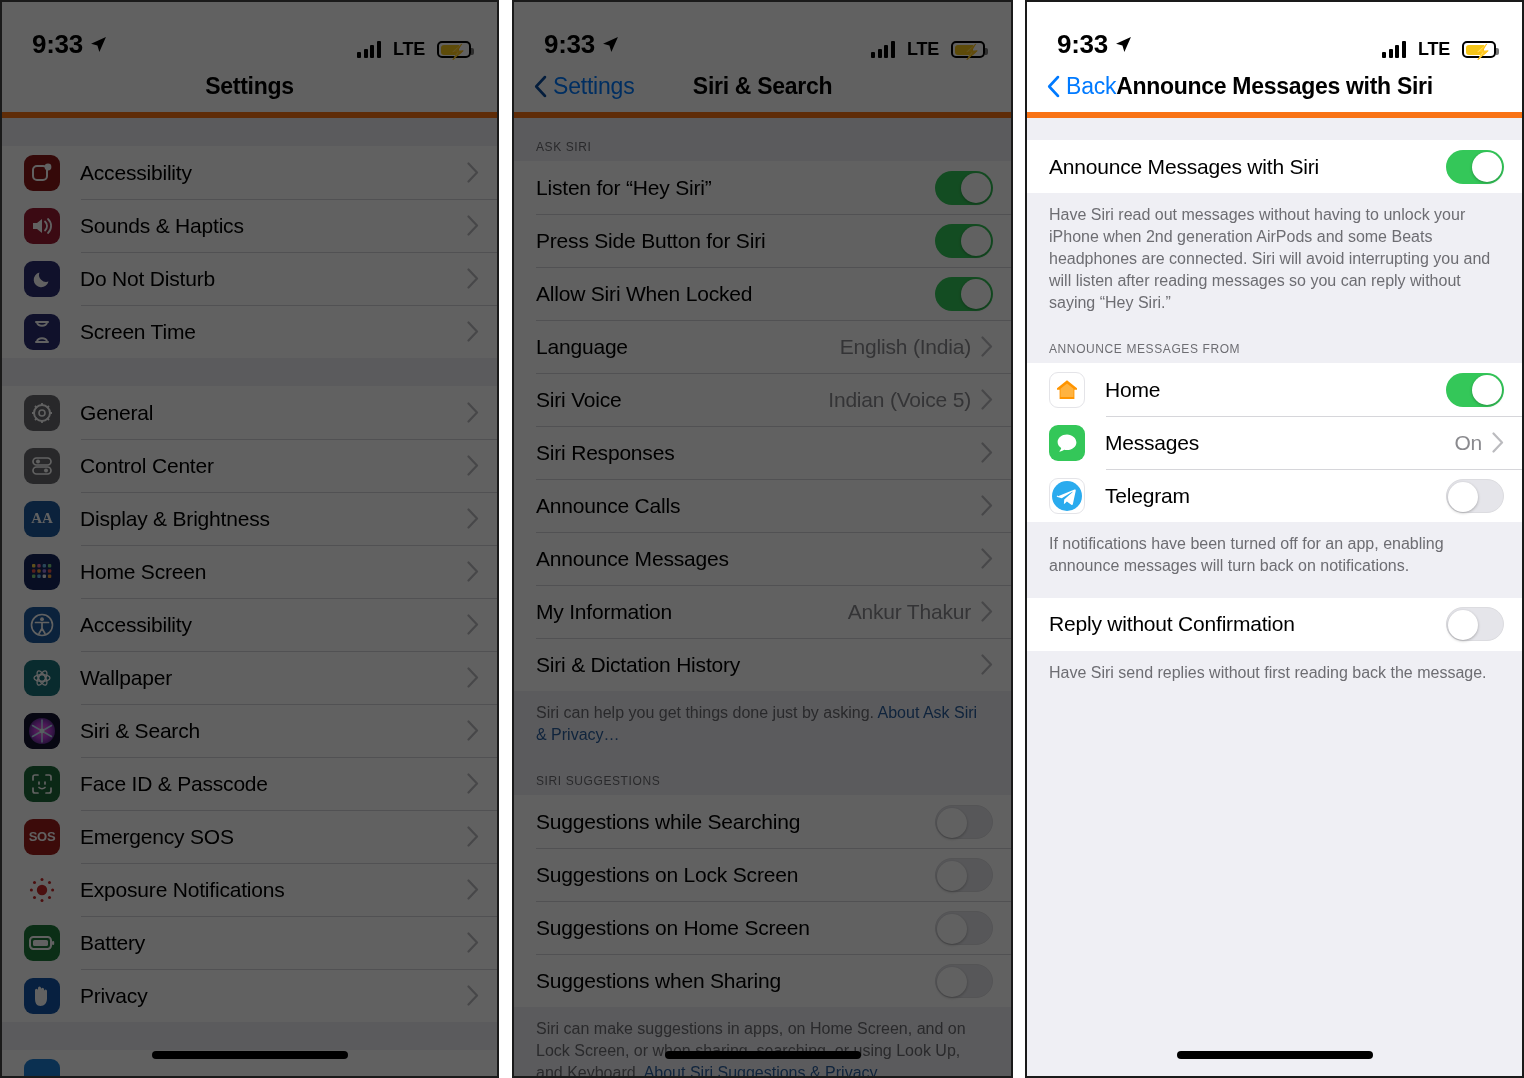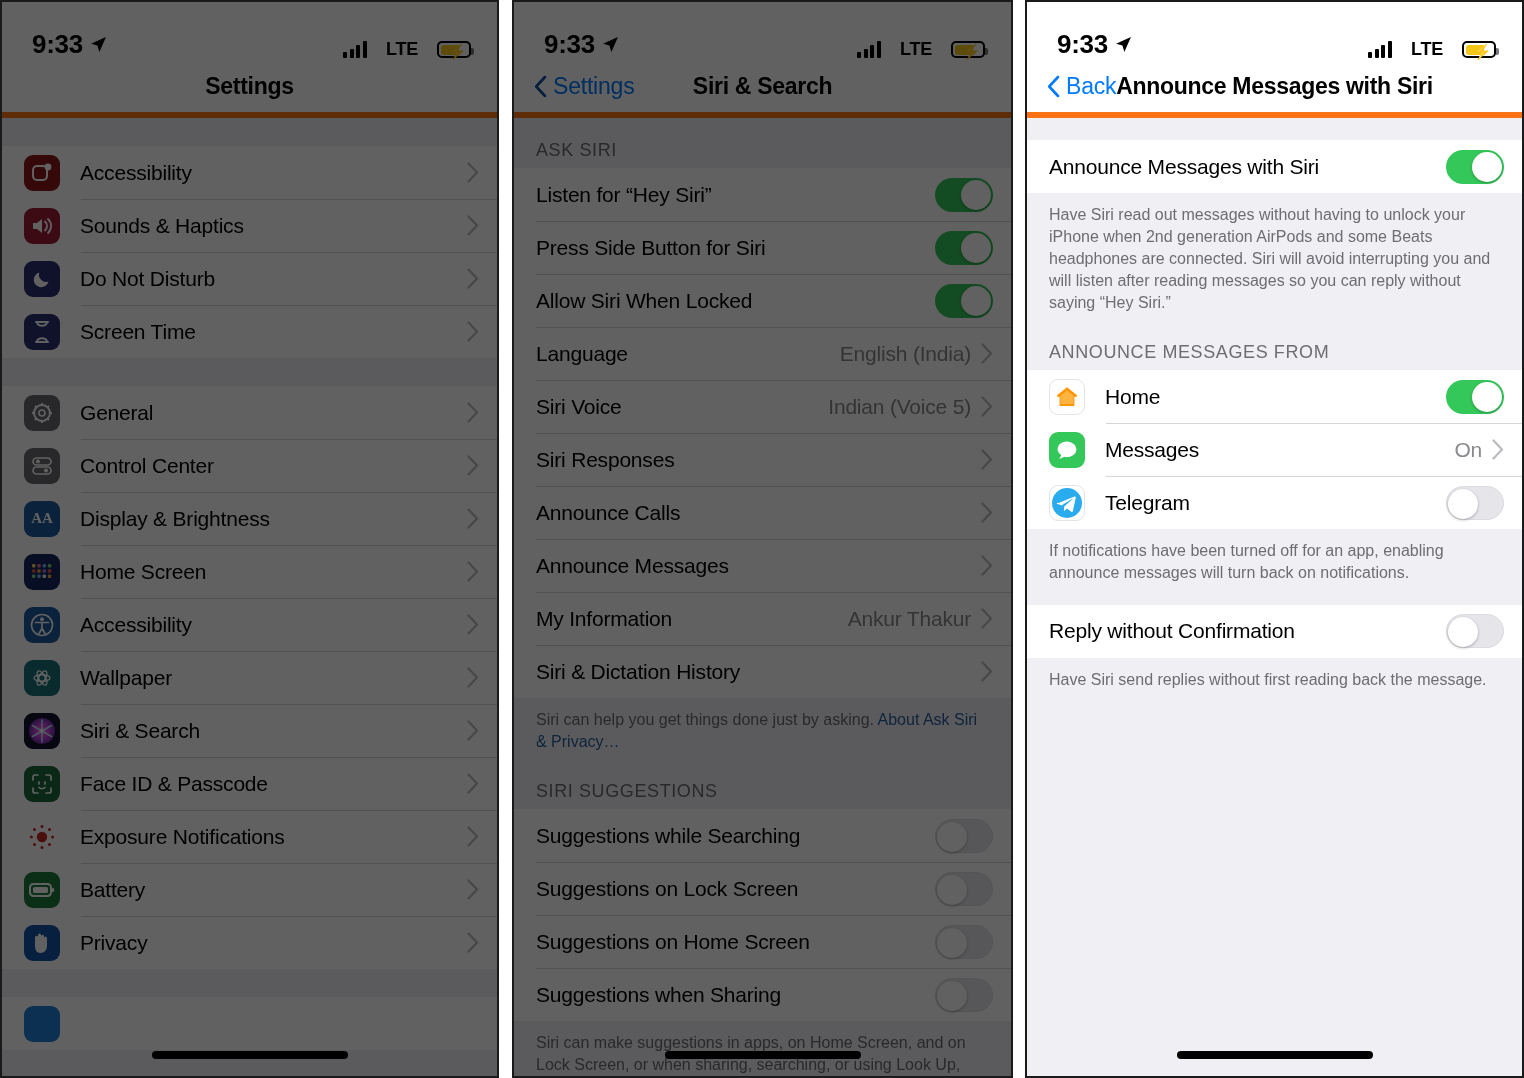"LTE" .sb-right { gap: 19px -> 12px }
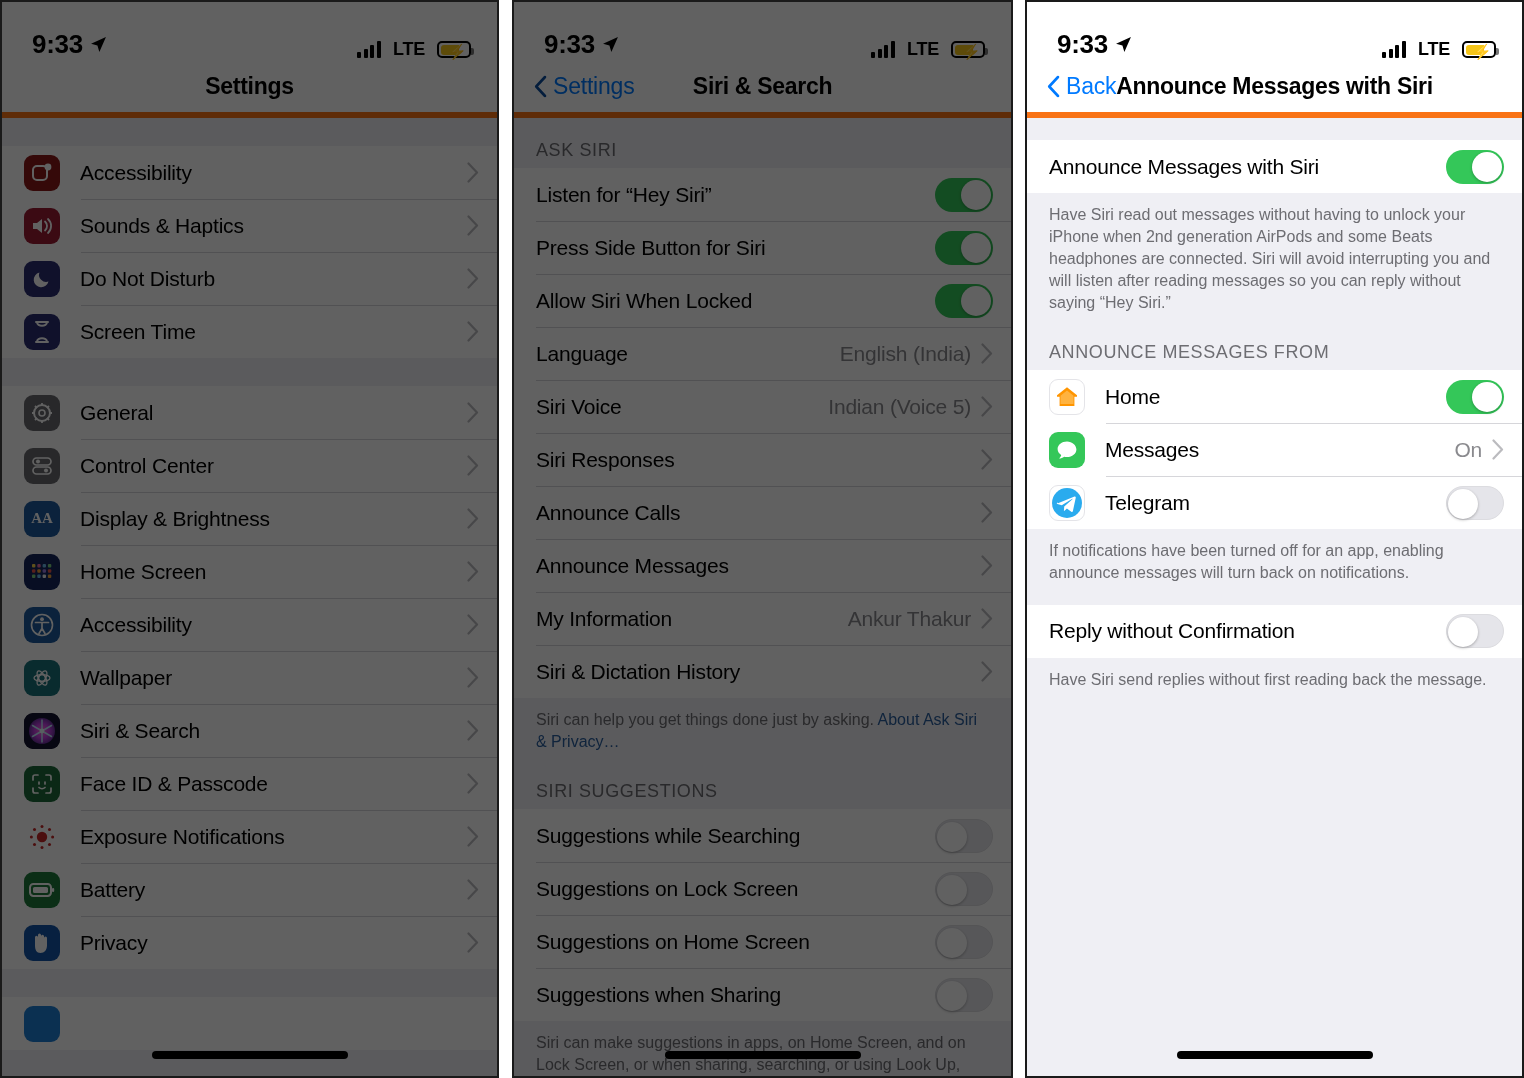"ASK SIRI" .sect-hdr { font-size: 18px -> 12px }
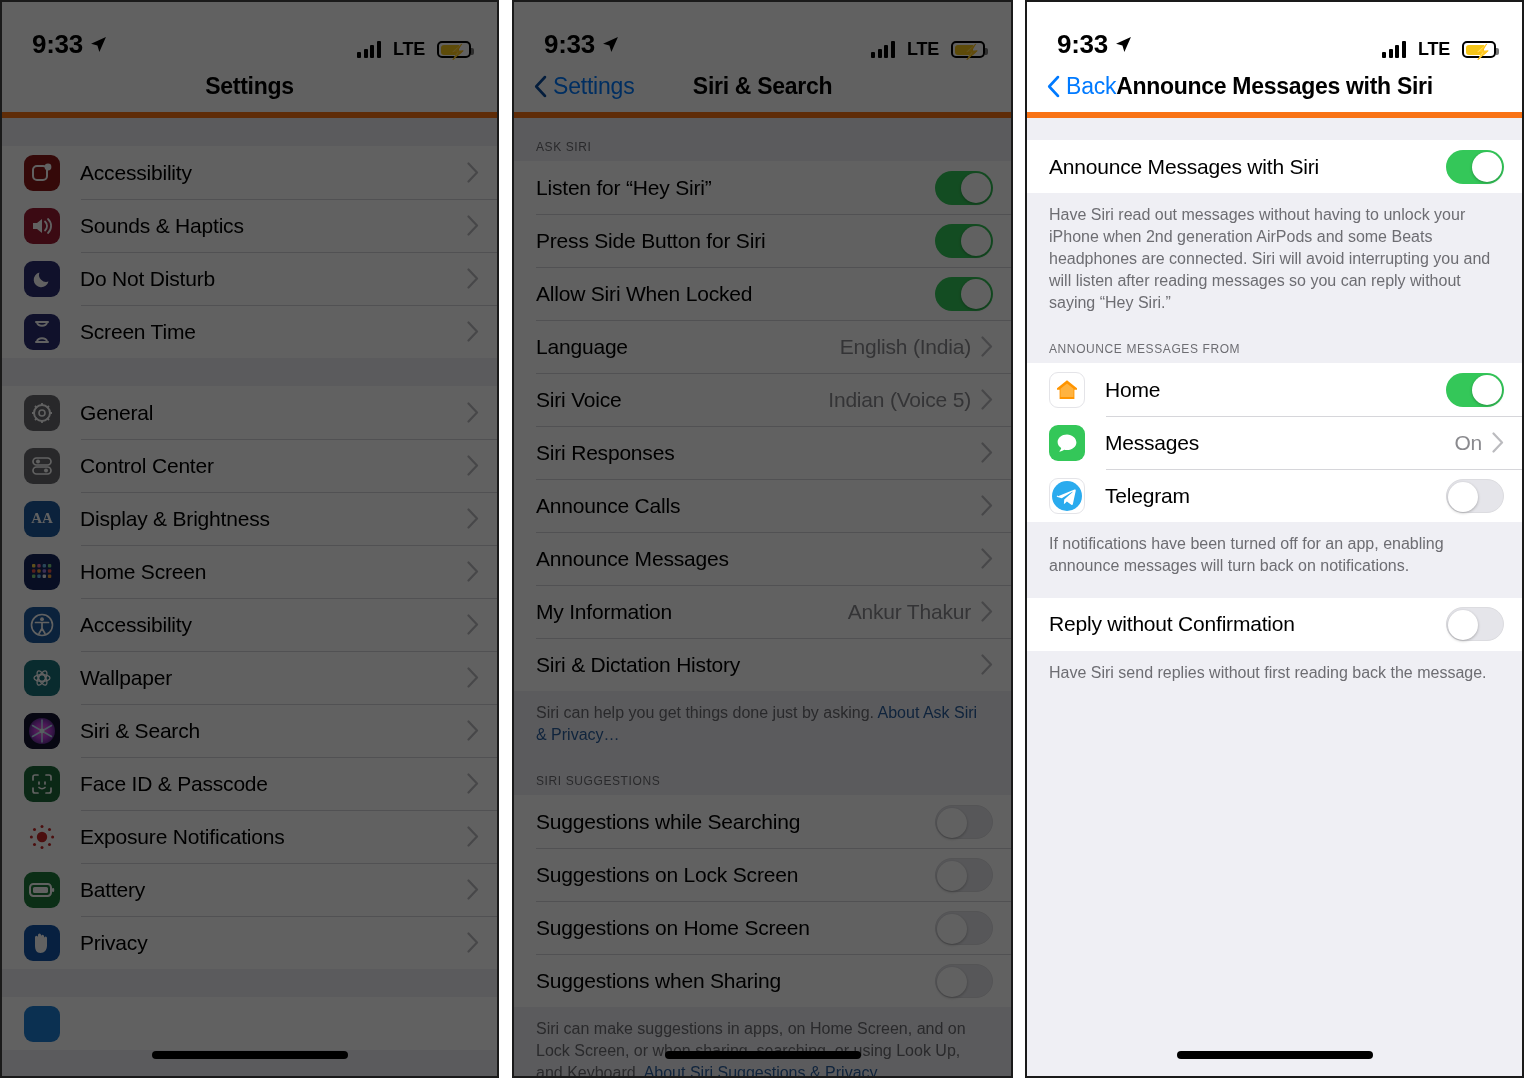"SOS" div.row { html: none -> <div> <span> <span>SOS</span> </span> <span>Emergency SOS</span> <svg> <path></path> </svg> </div> }
